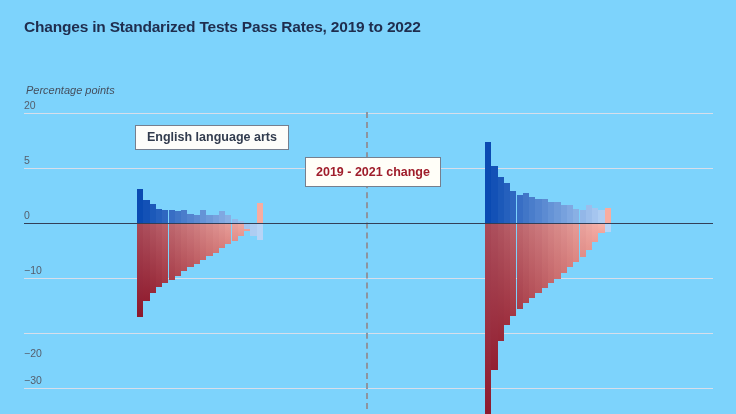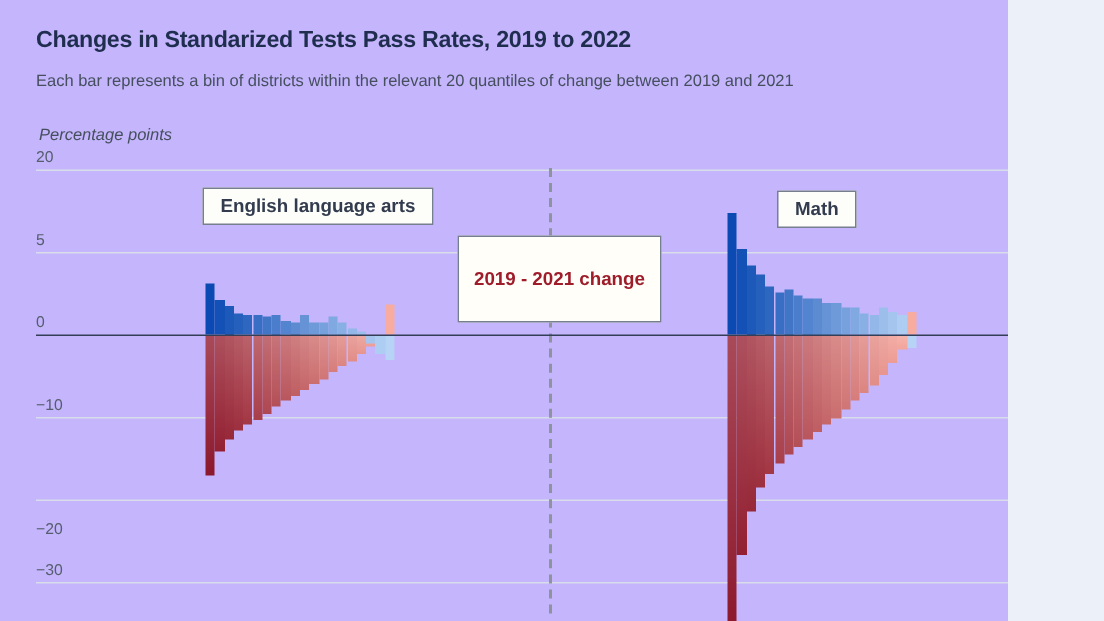"Changes in Standarized Tests Pass" #stage { background: #c4b5fd -> #7dd3fc; width: 672px -> 736px }
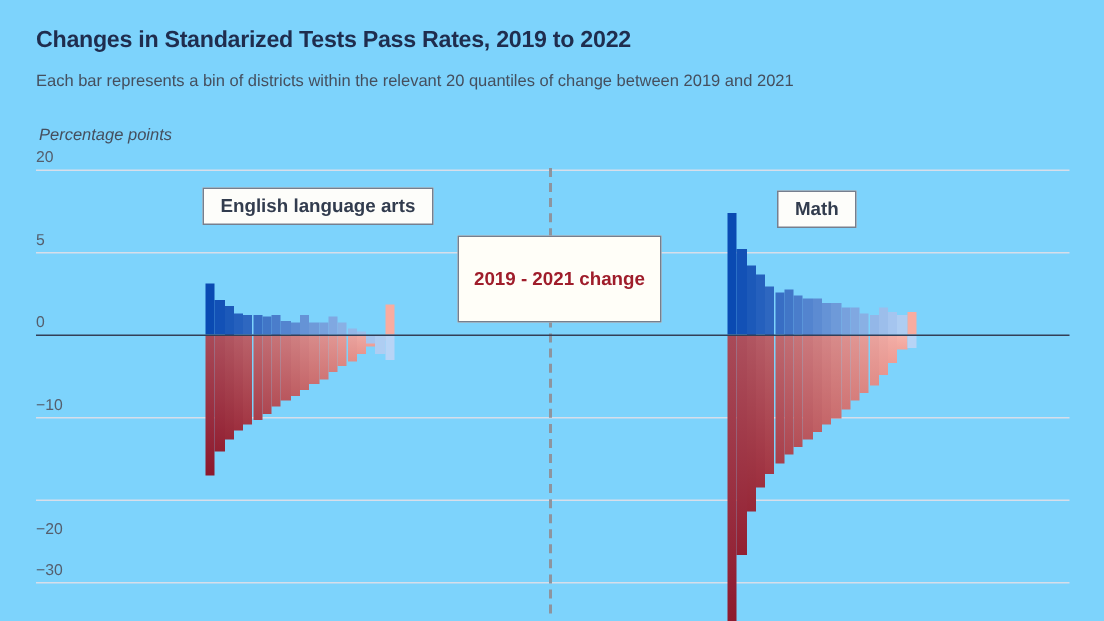"Each bar represents a bin" div.subtitle { html: <div>Each bar represents a bin of districts within the relevant 20 quantiles of change between 2019 and 2021</div> -> none }
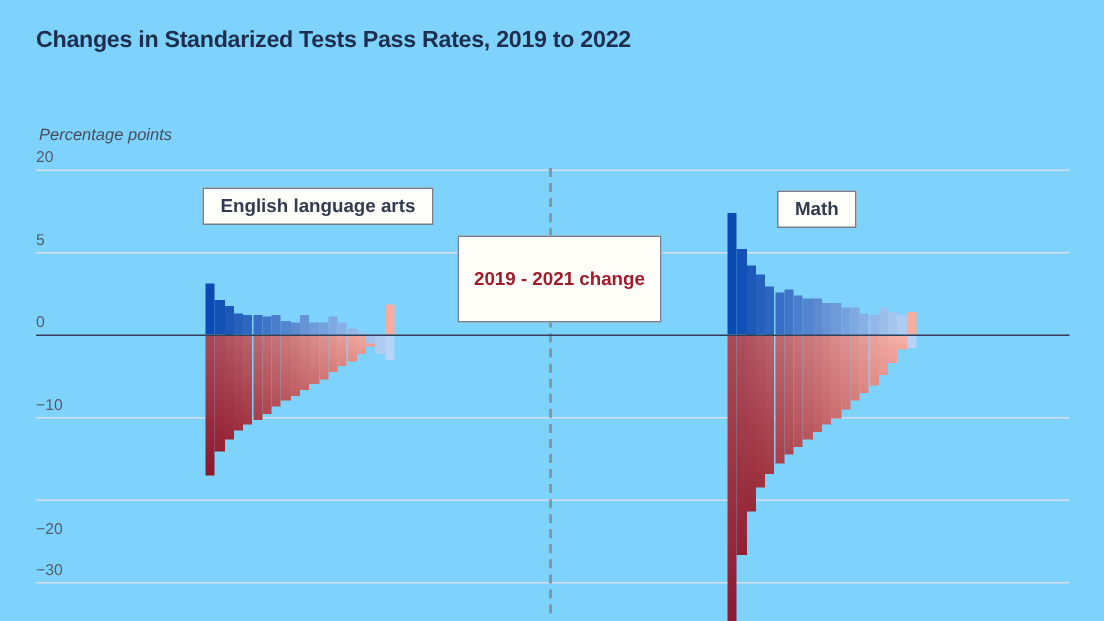"Math" div.group-label { html: <div>Math</div> -> none }
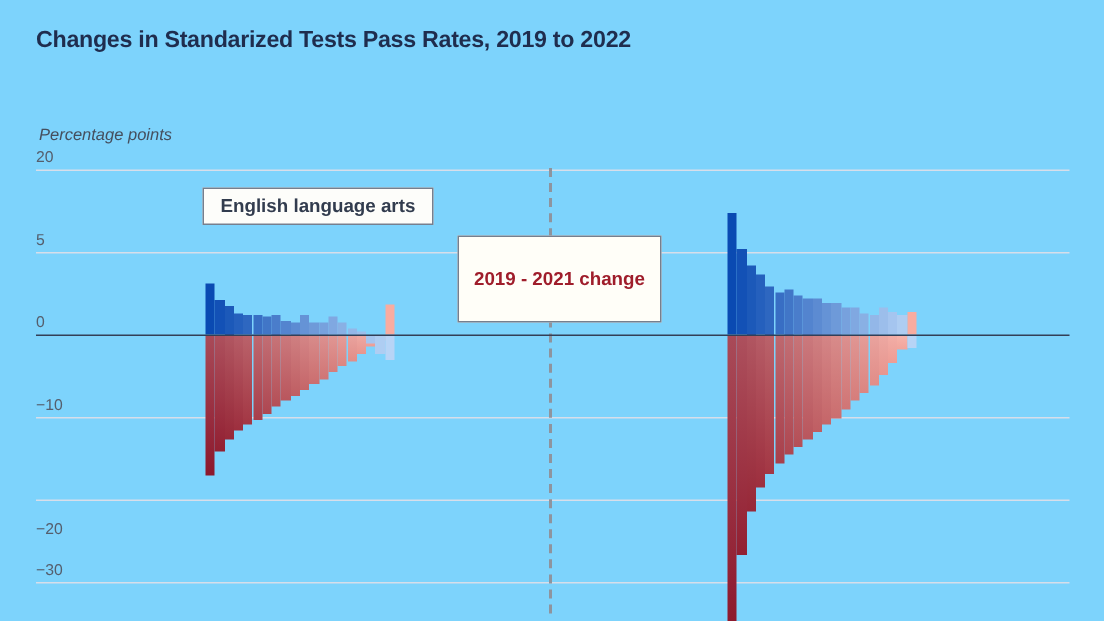"2019 - 2021 change" .legend { padding: 19px 10px -> 5px 10px }
